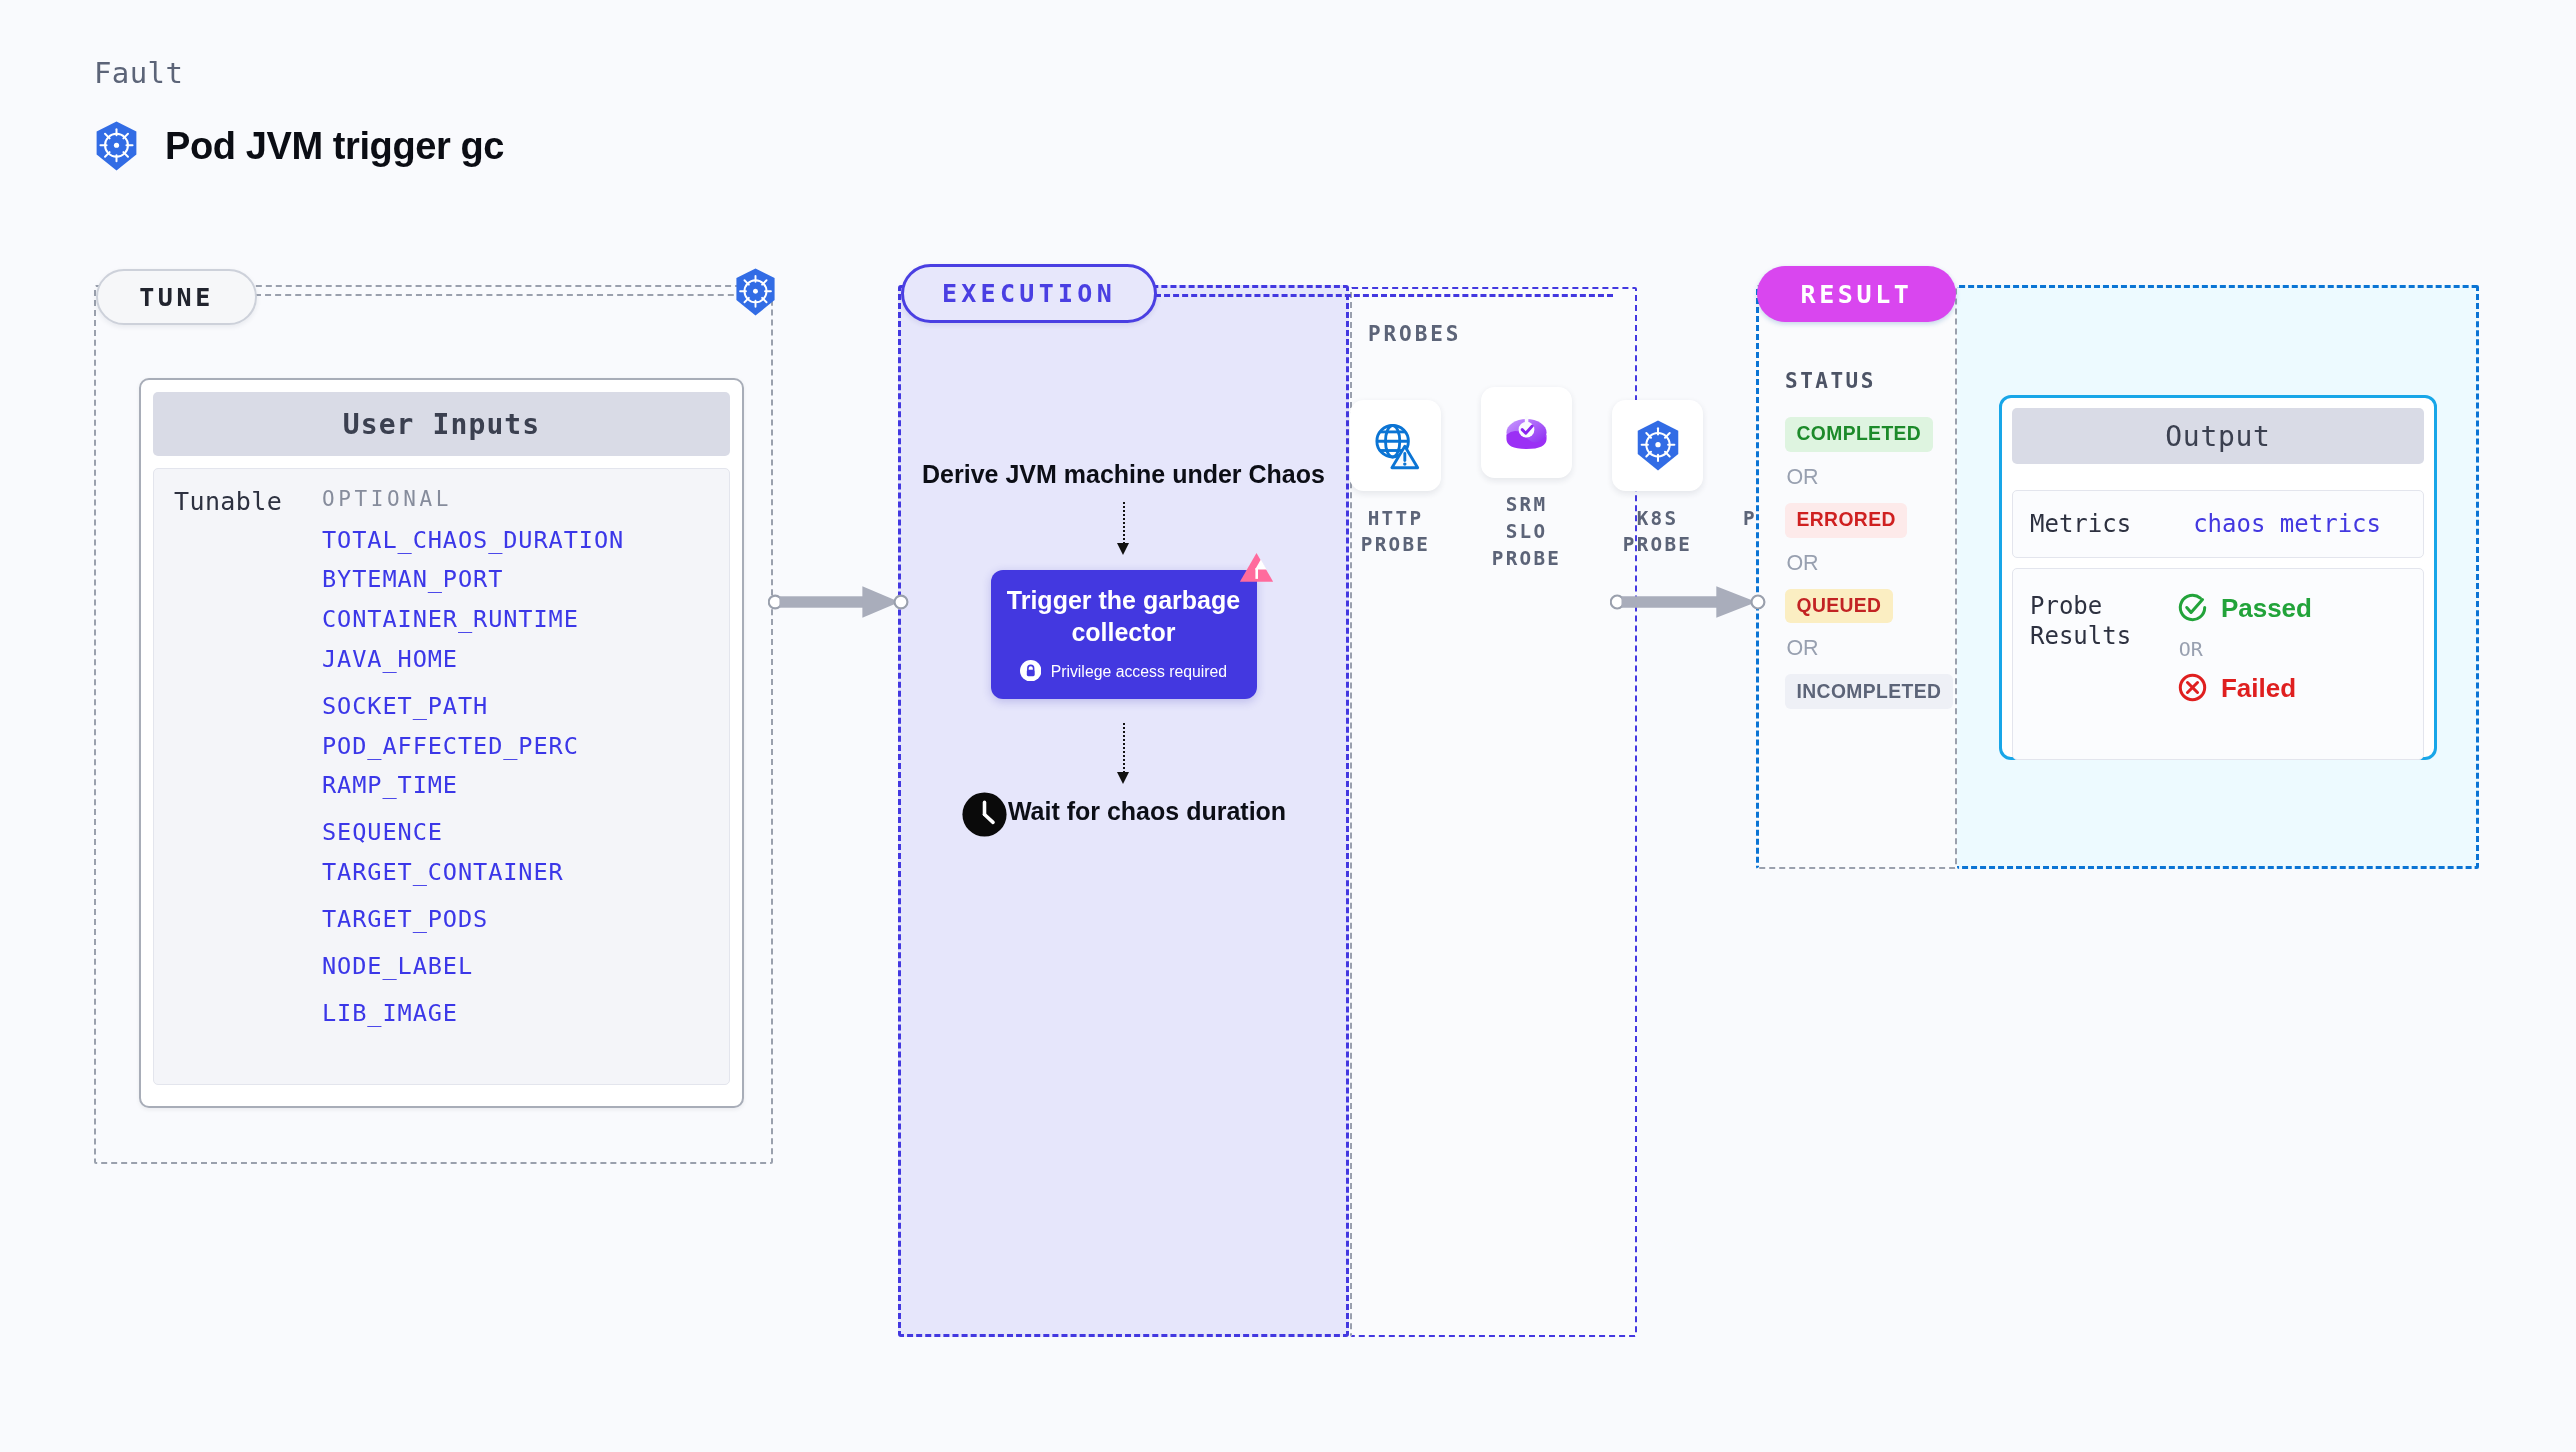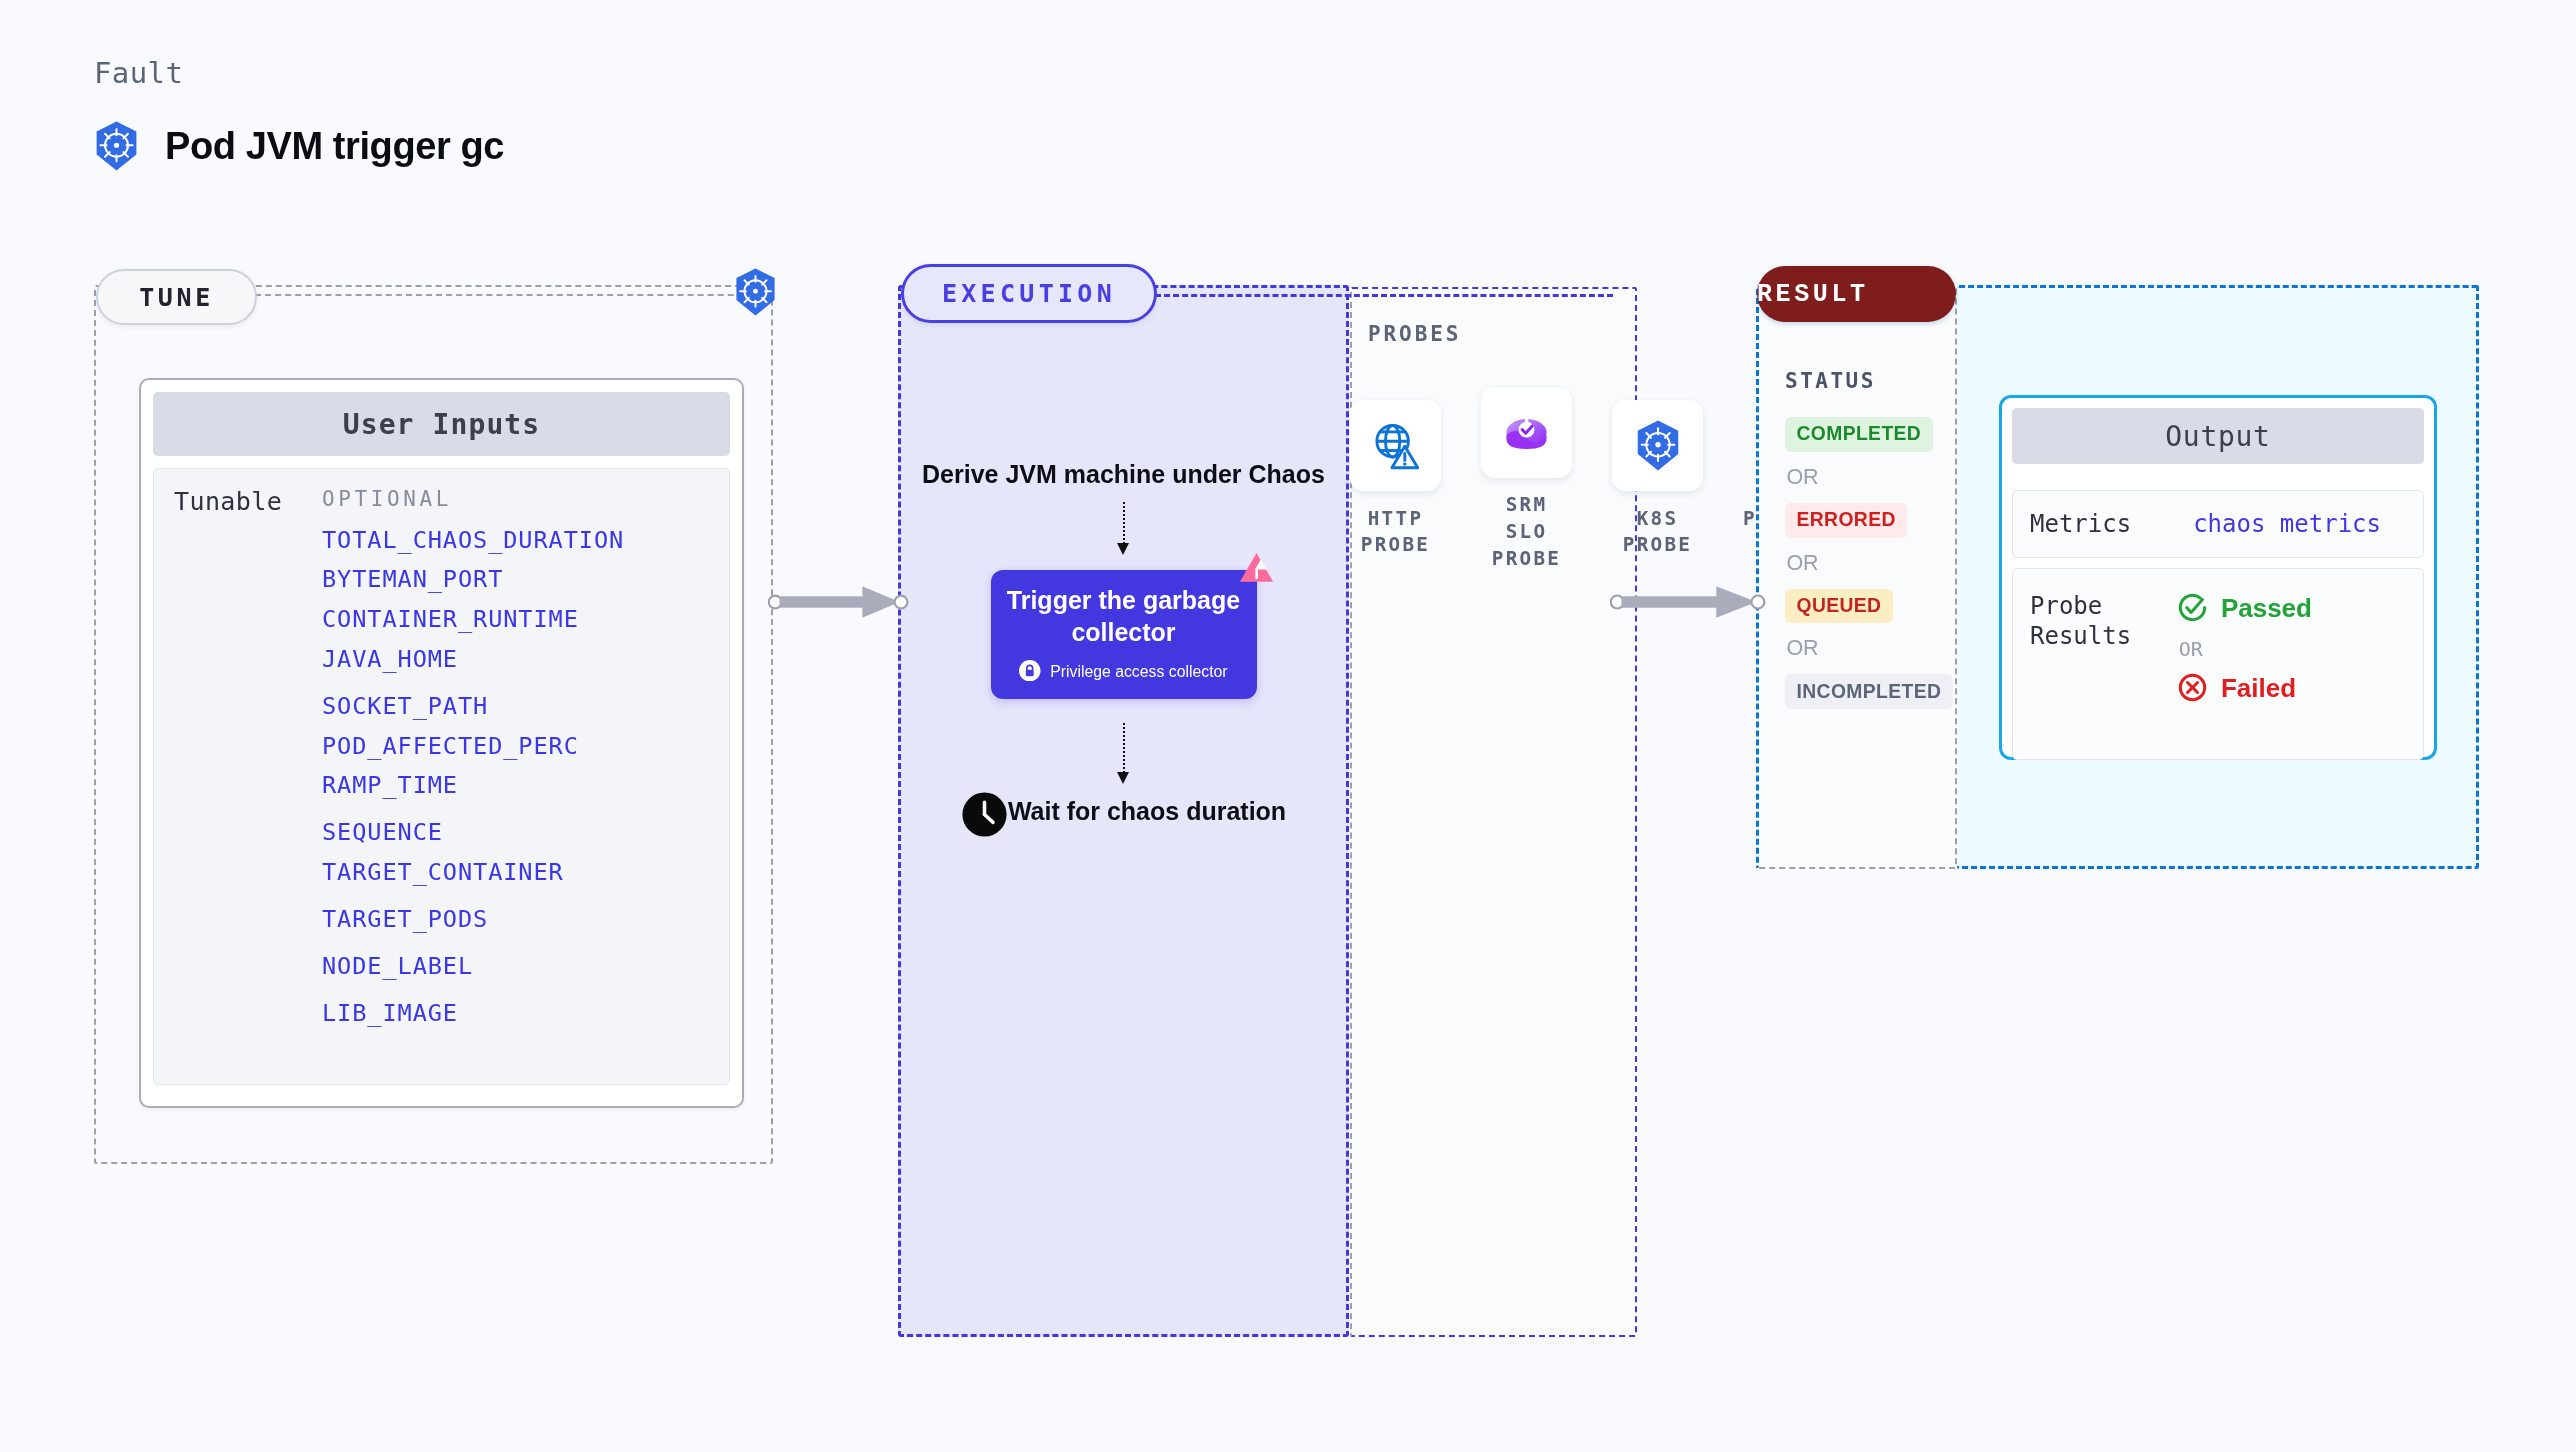"RESULT" #result-chip { background: #7f1d1d -> #d946ef; font-family: Liberation Mono, monospace -> none; justify-content: none -> center }
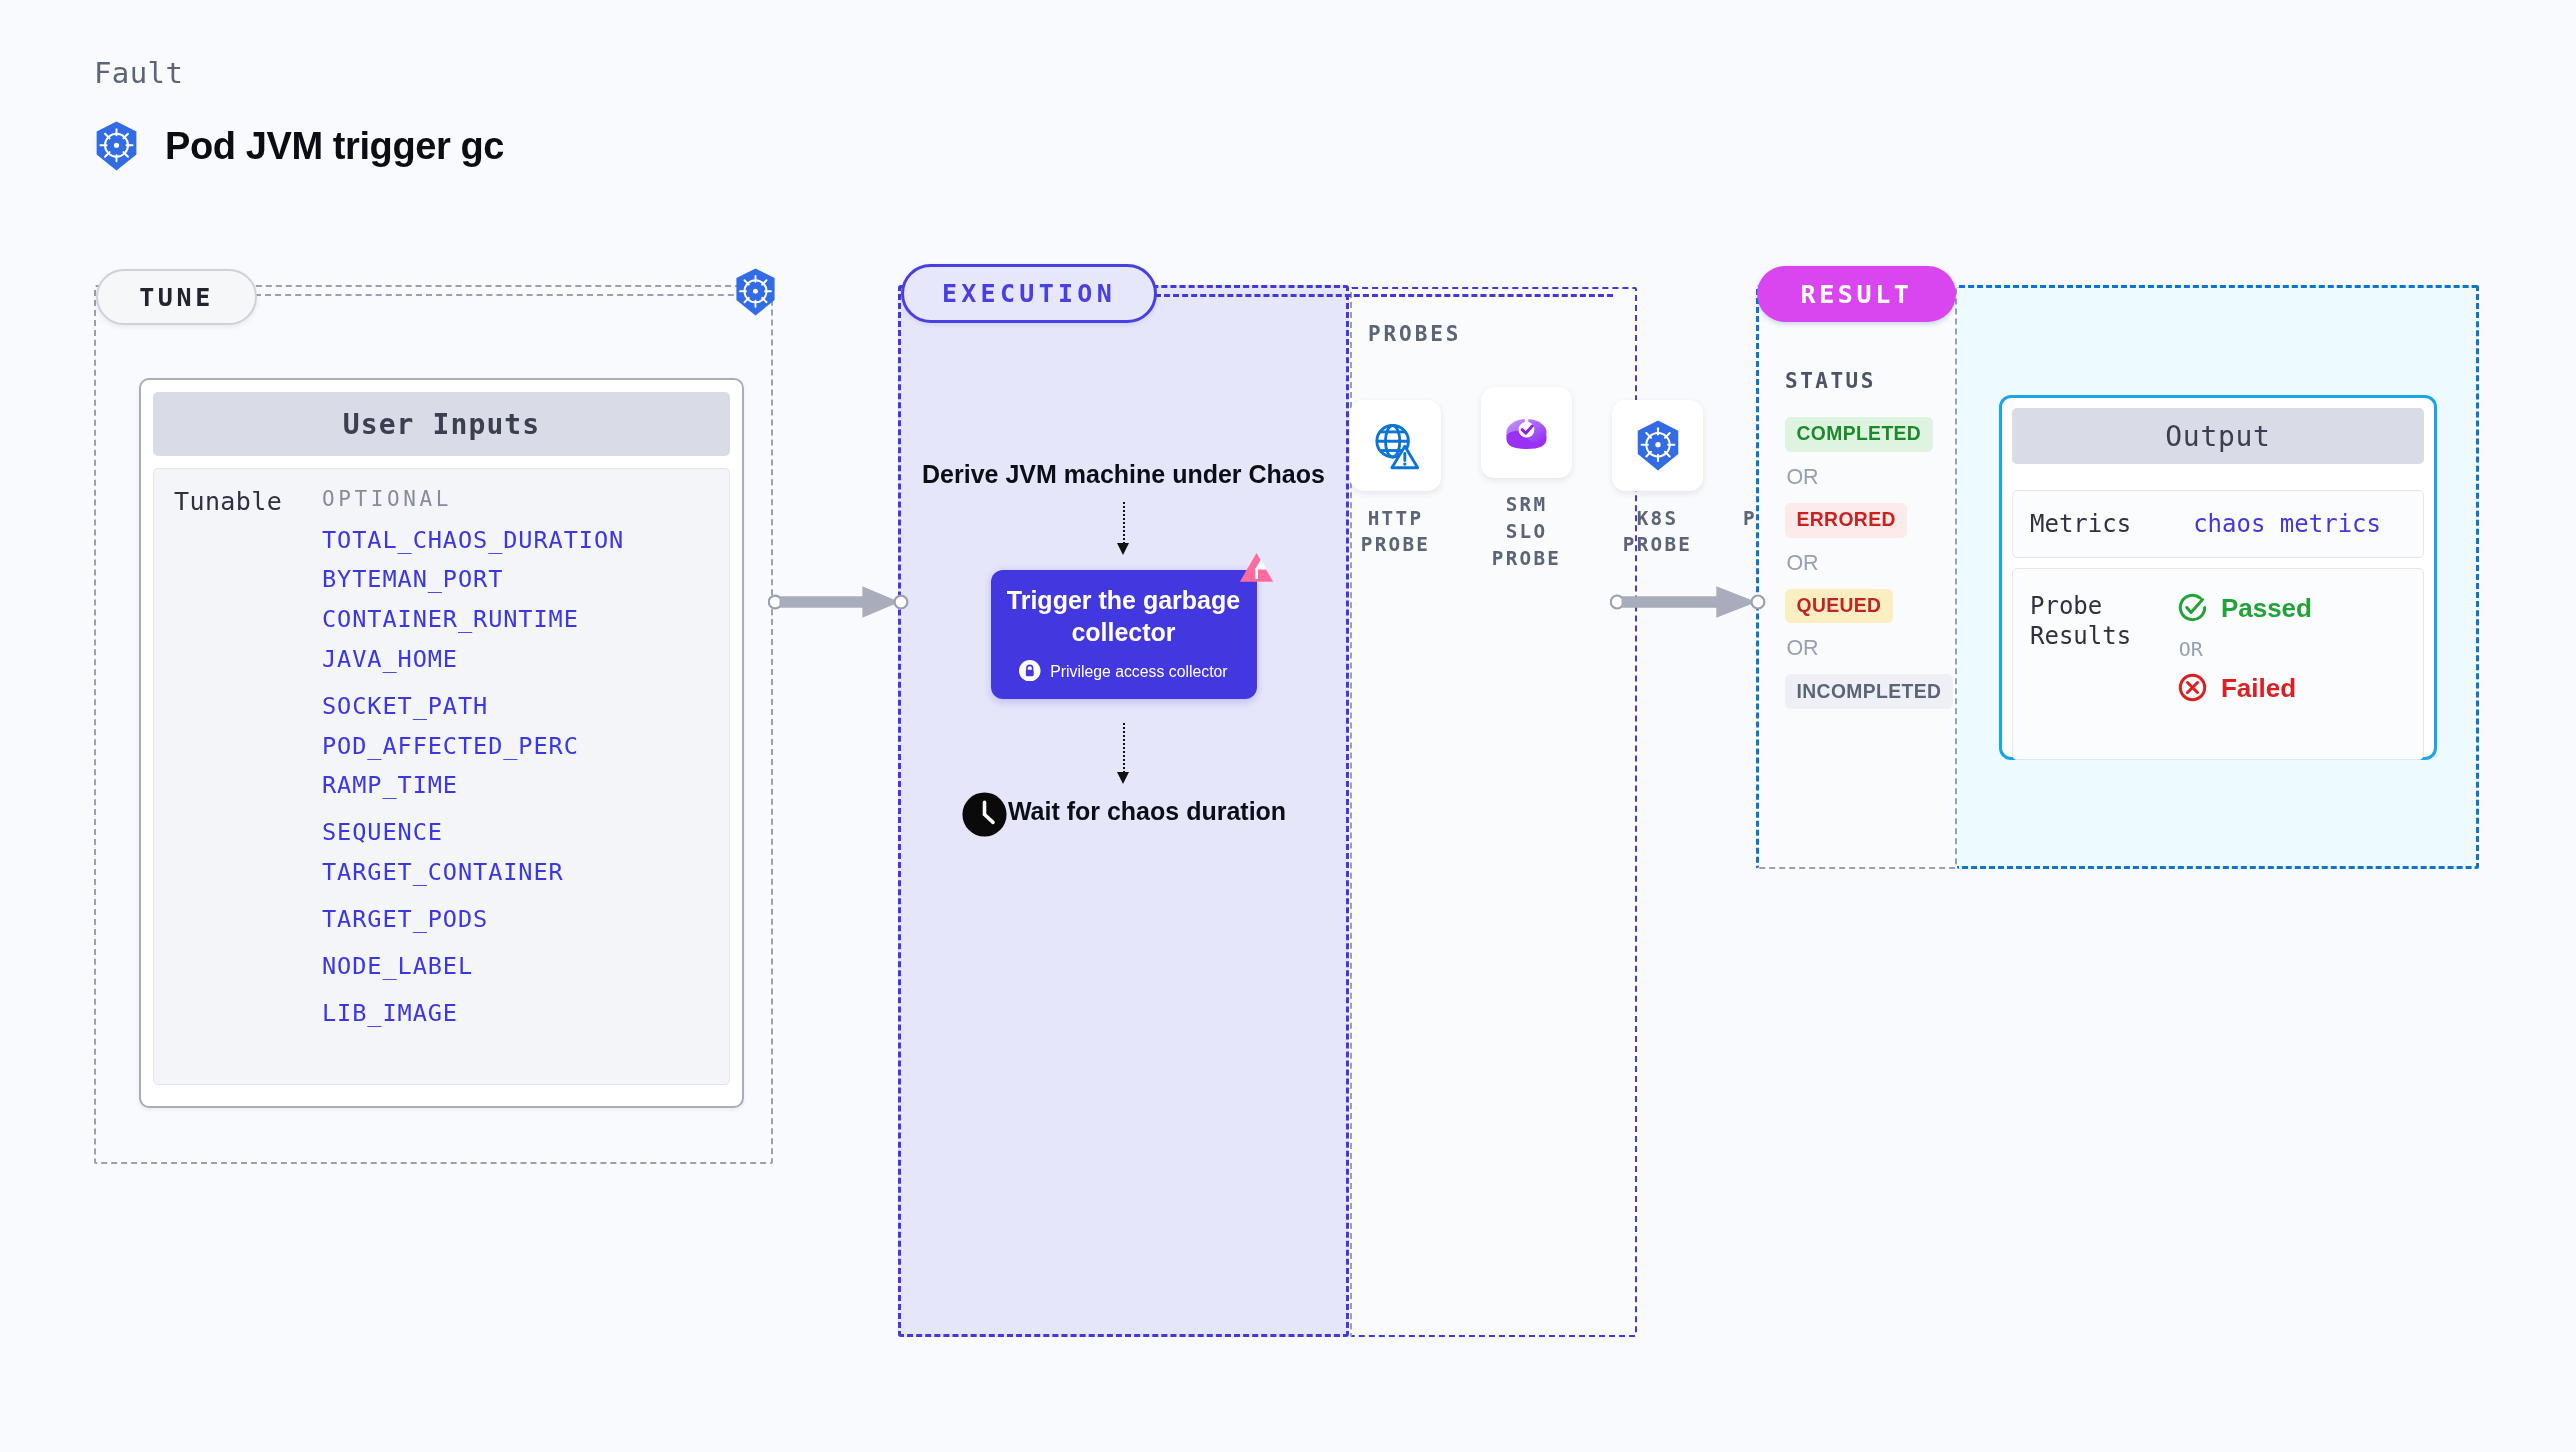"Privilege access collector" span.priv-text { text: collector -> required }
